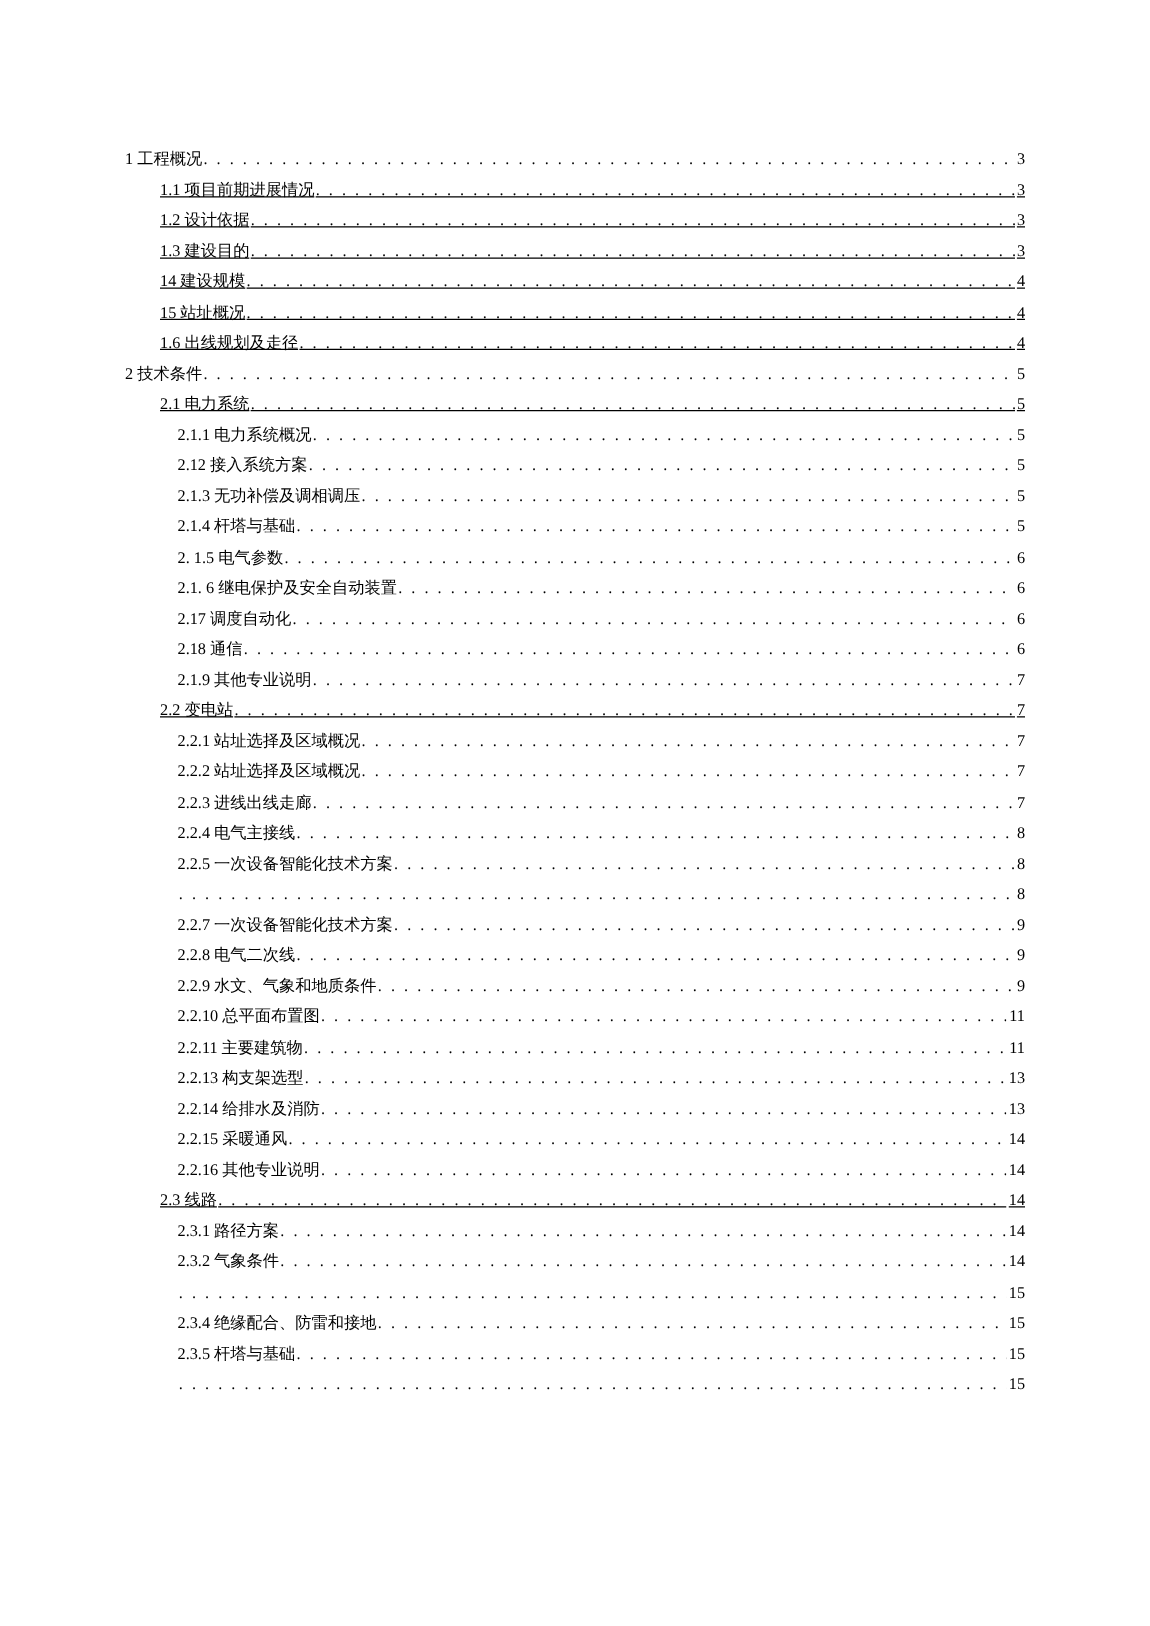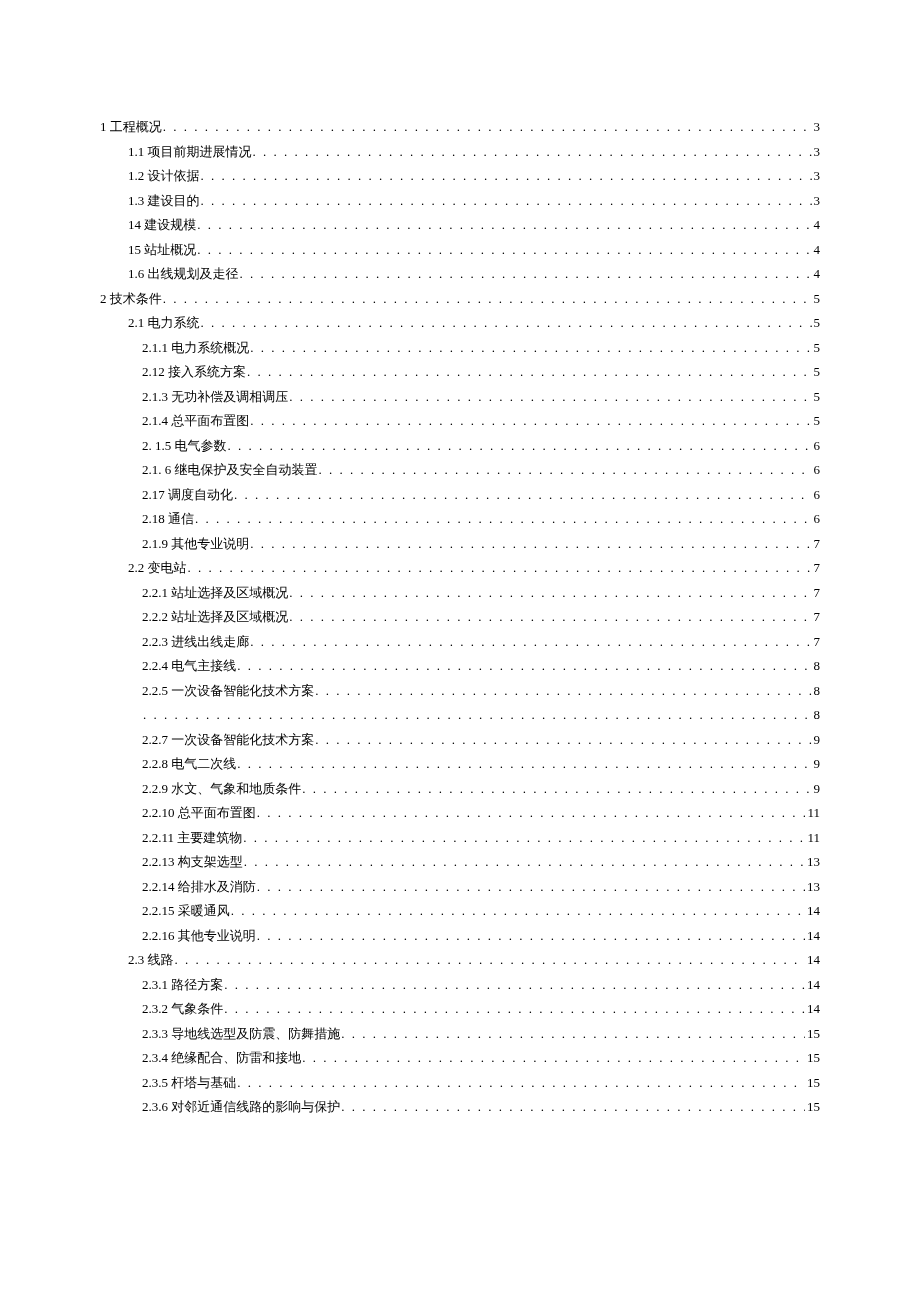"1.1 项目前期进展情况" .toc-entry.level-1 { text-decoration: none -> underline }
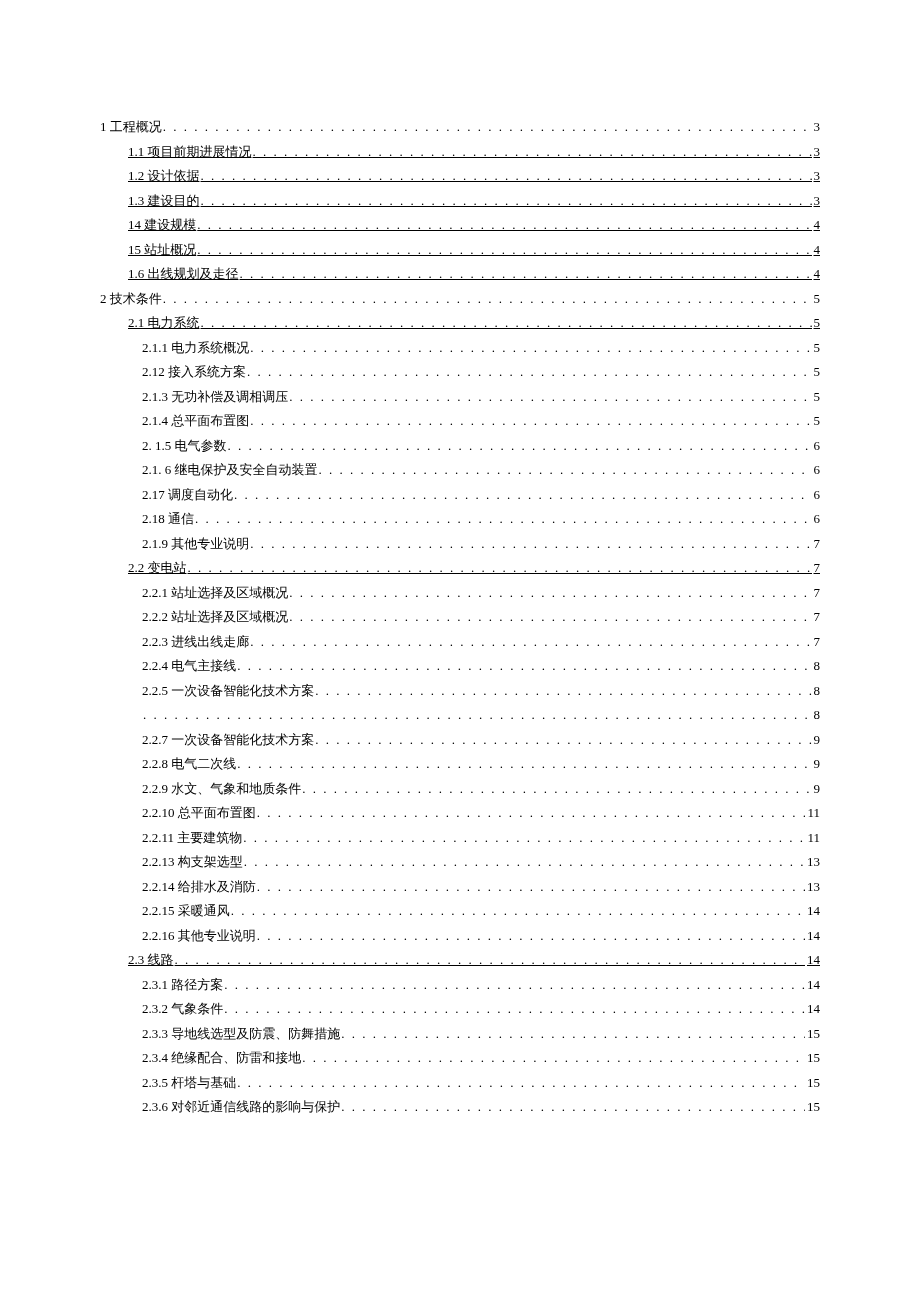"2.1.4 总平面布置图" span.toc-label { text: 总平面布置图 -> 杆塔与基础 }
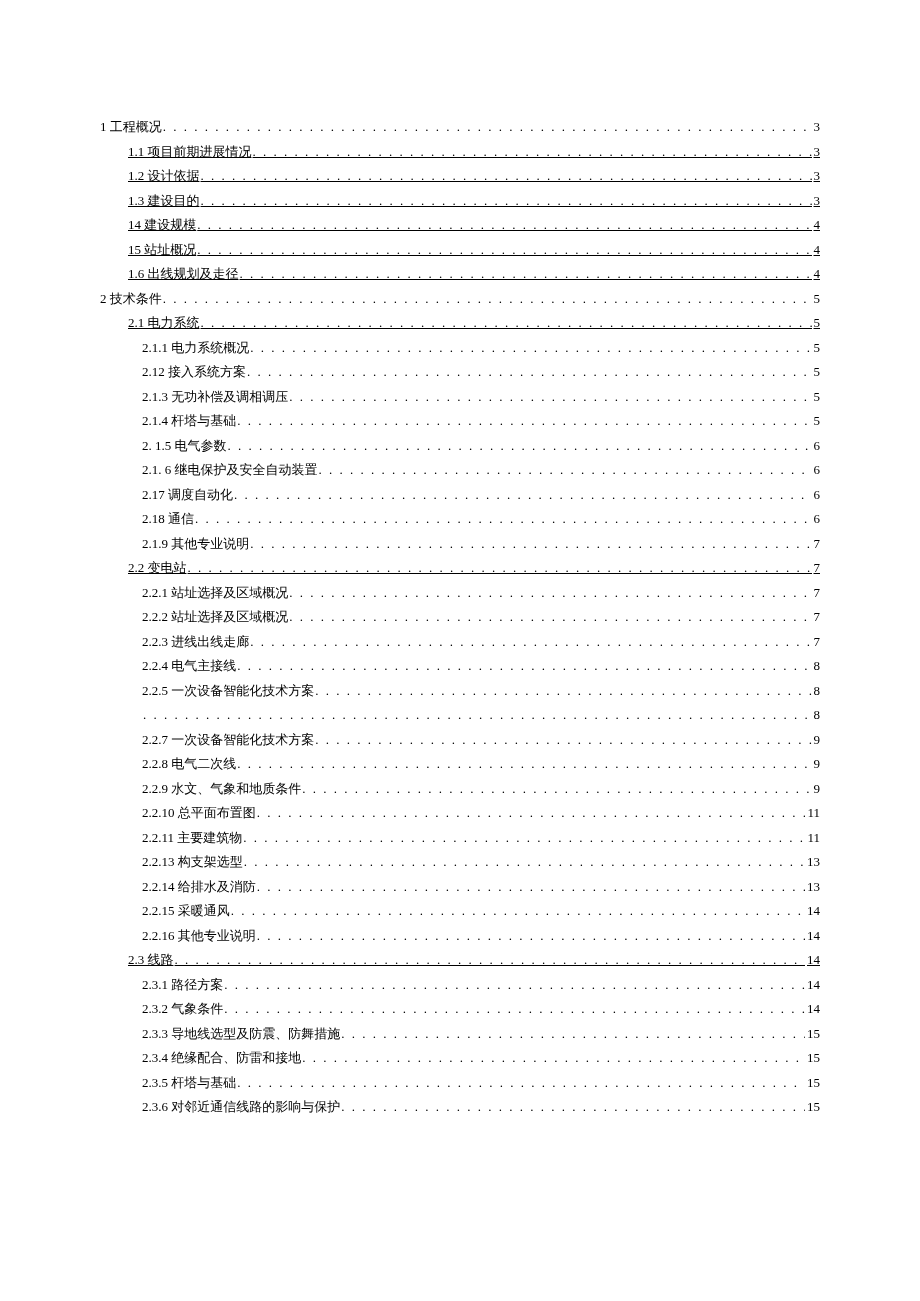"2.3.3 导地线选型及防震、防舞措施" span.toc-label { html: <span>2.3.3 导地线选型及防震、防舞措施 </span> -> none }
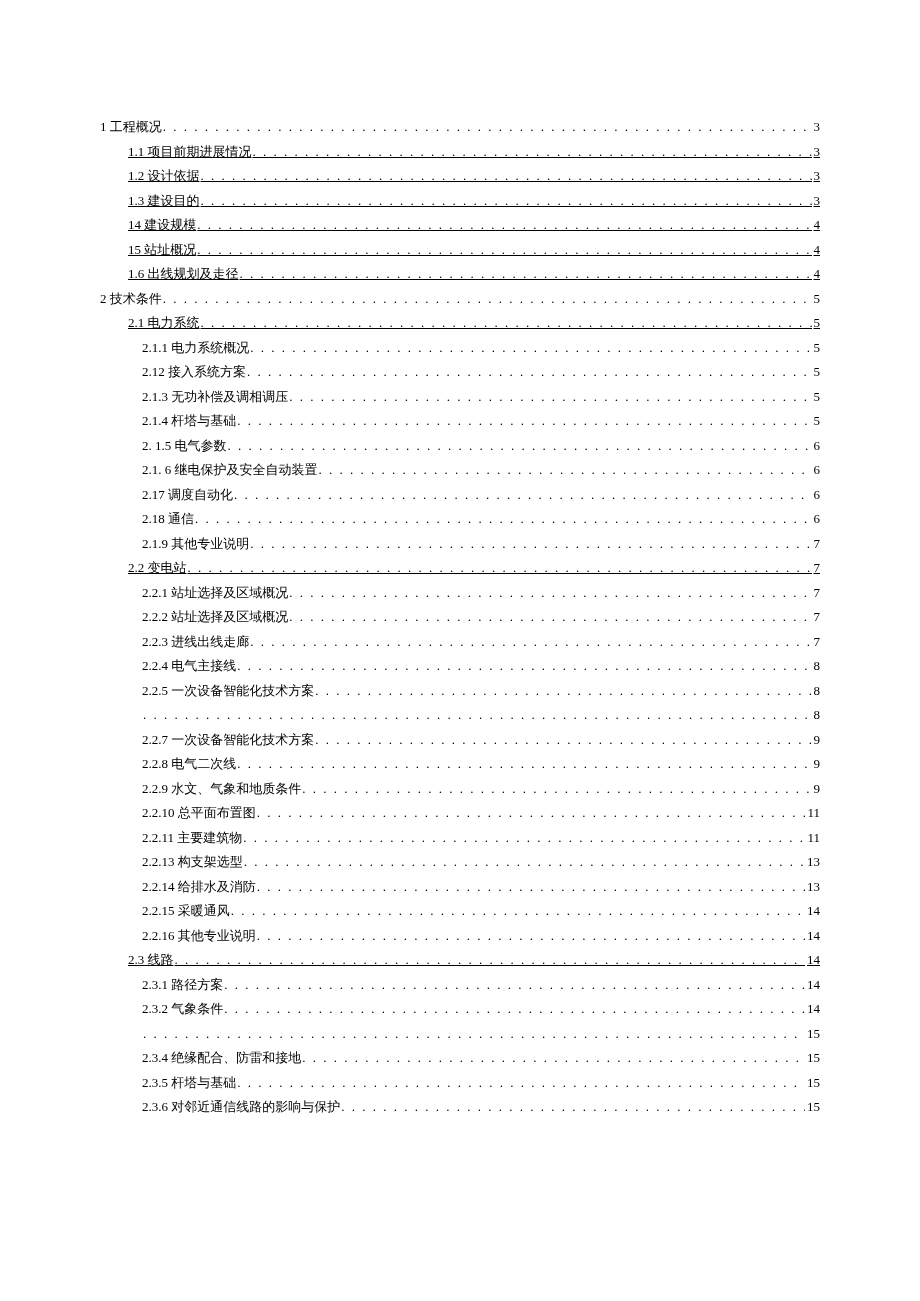"2.3.6 对邻近通信线路的影响与保护" span.toc-label { html: <span>2.3.6 对邻近通信线路的影响与保护 </span> -> none }
